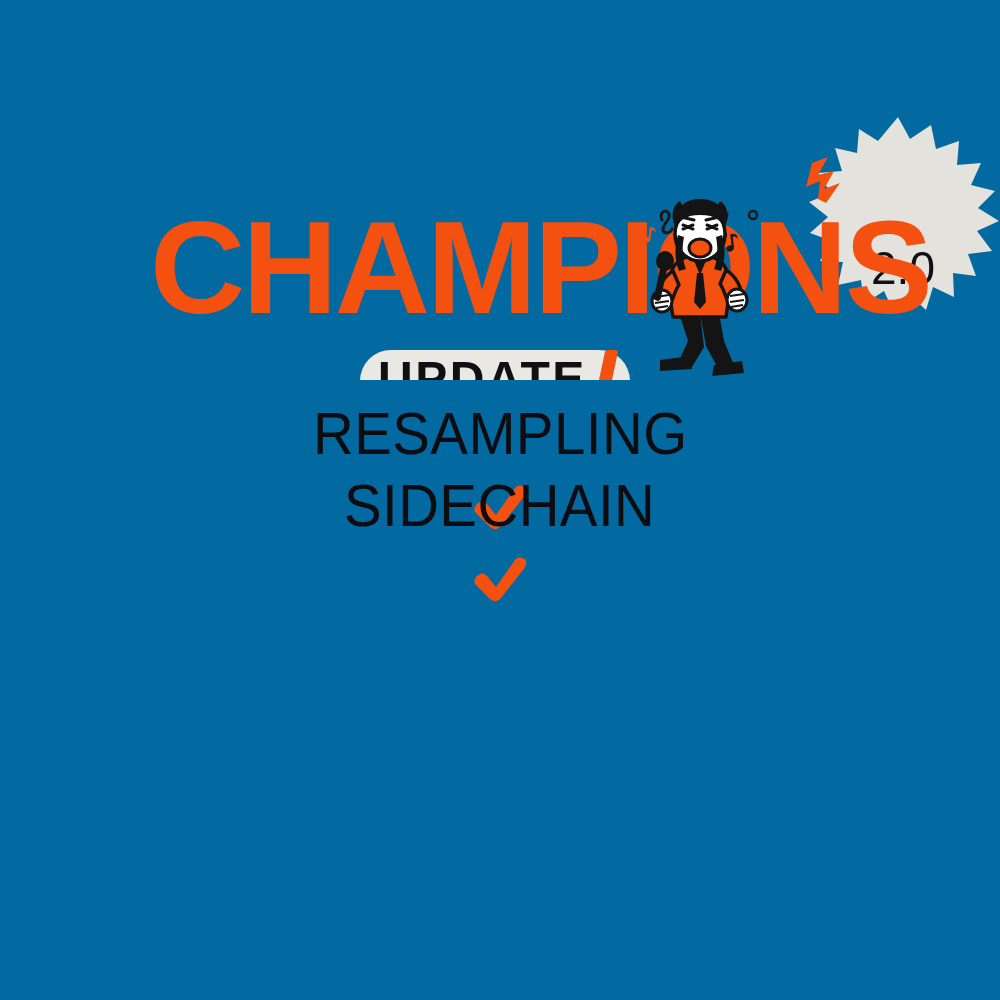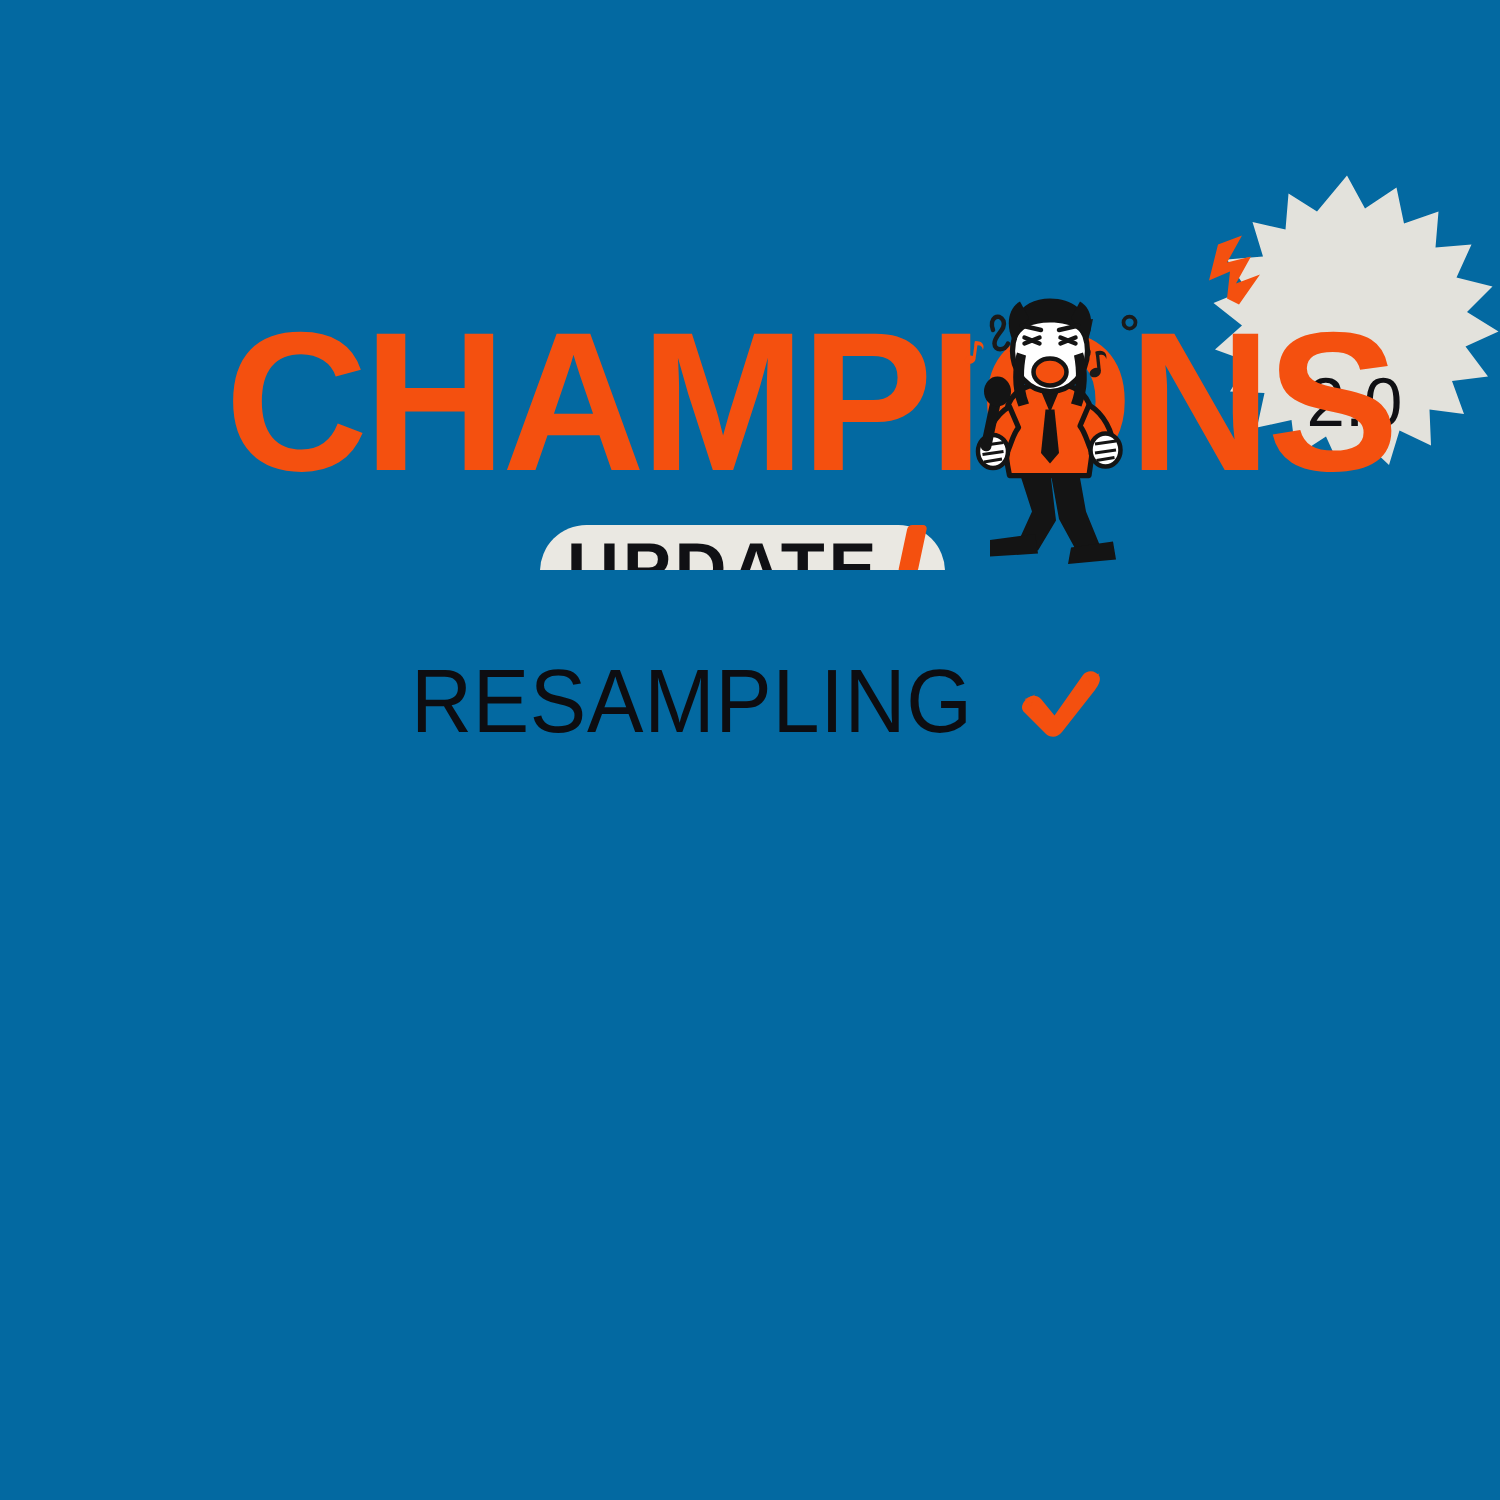"RESAMPLING" .feature-row { flex-direction: none -> column }
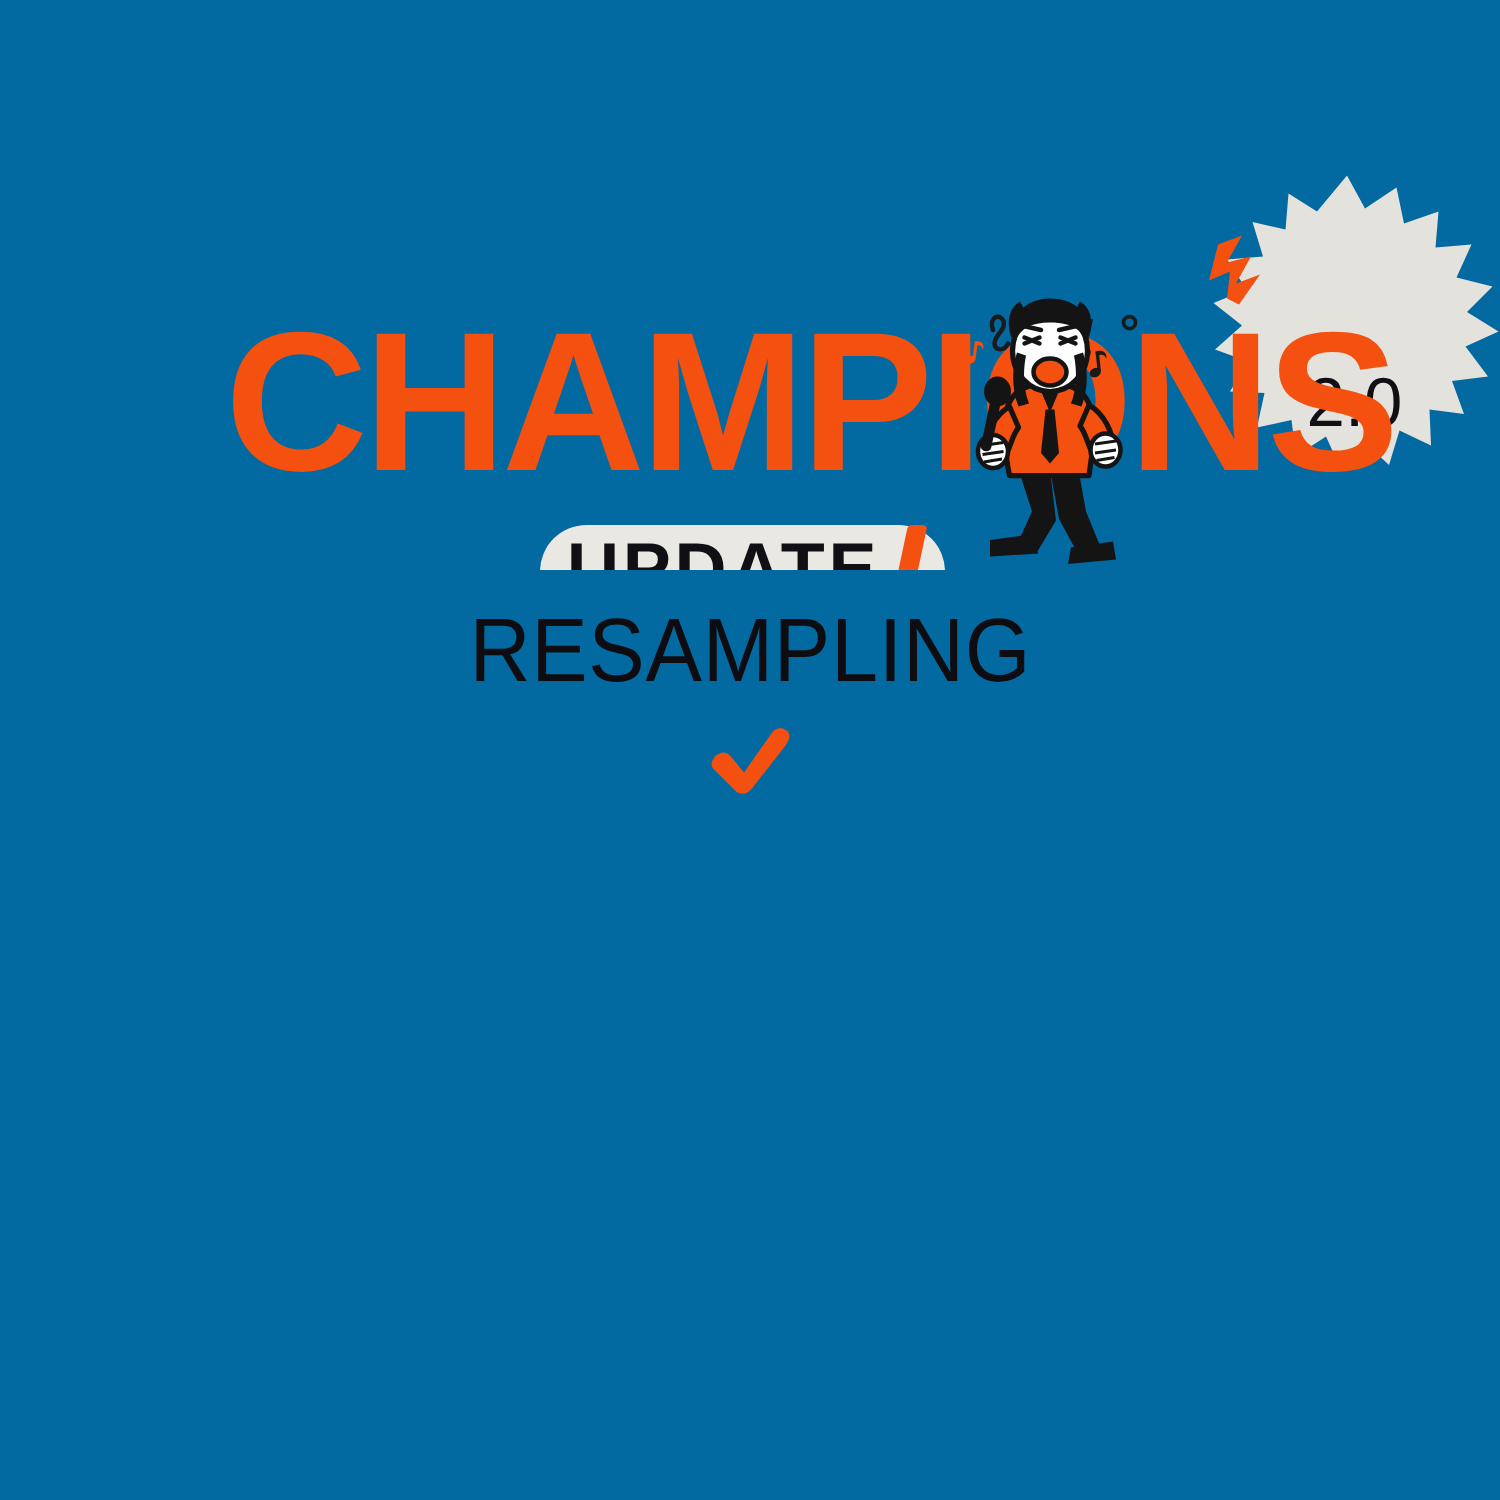"SIDECHAIN" div.feature-row { html: none -> <div> <span>SIDECHAIN</span> <span> <svg> <path></path> <path></path> <path></path> </svg> </span> </div> }
